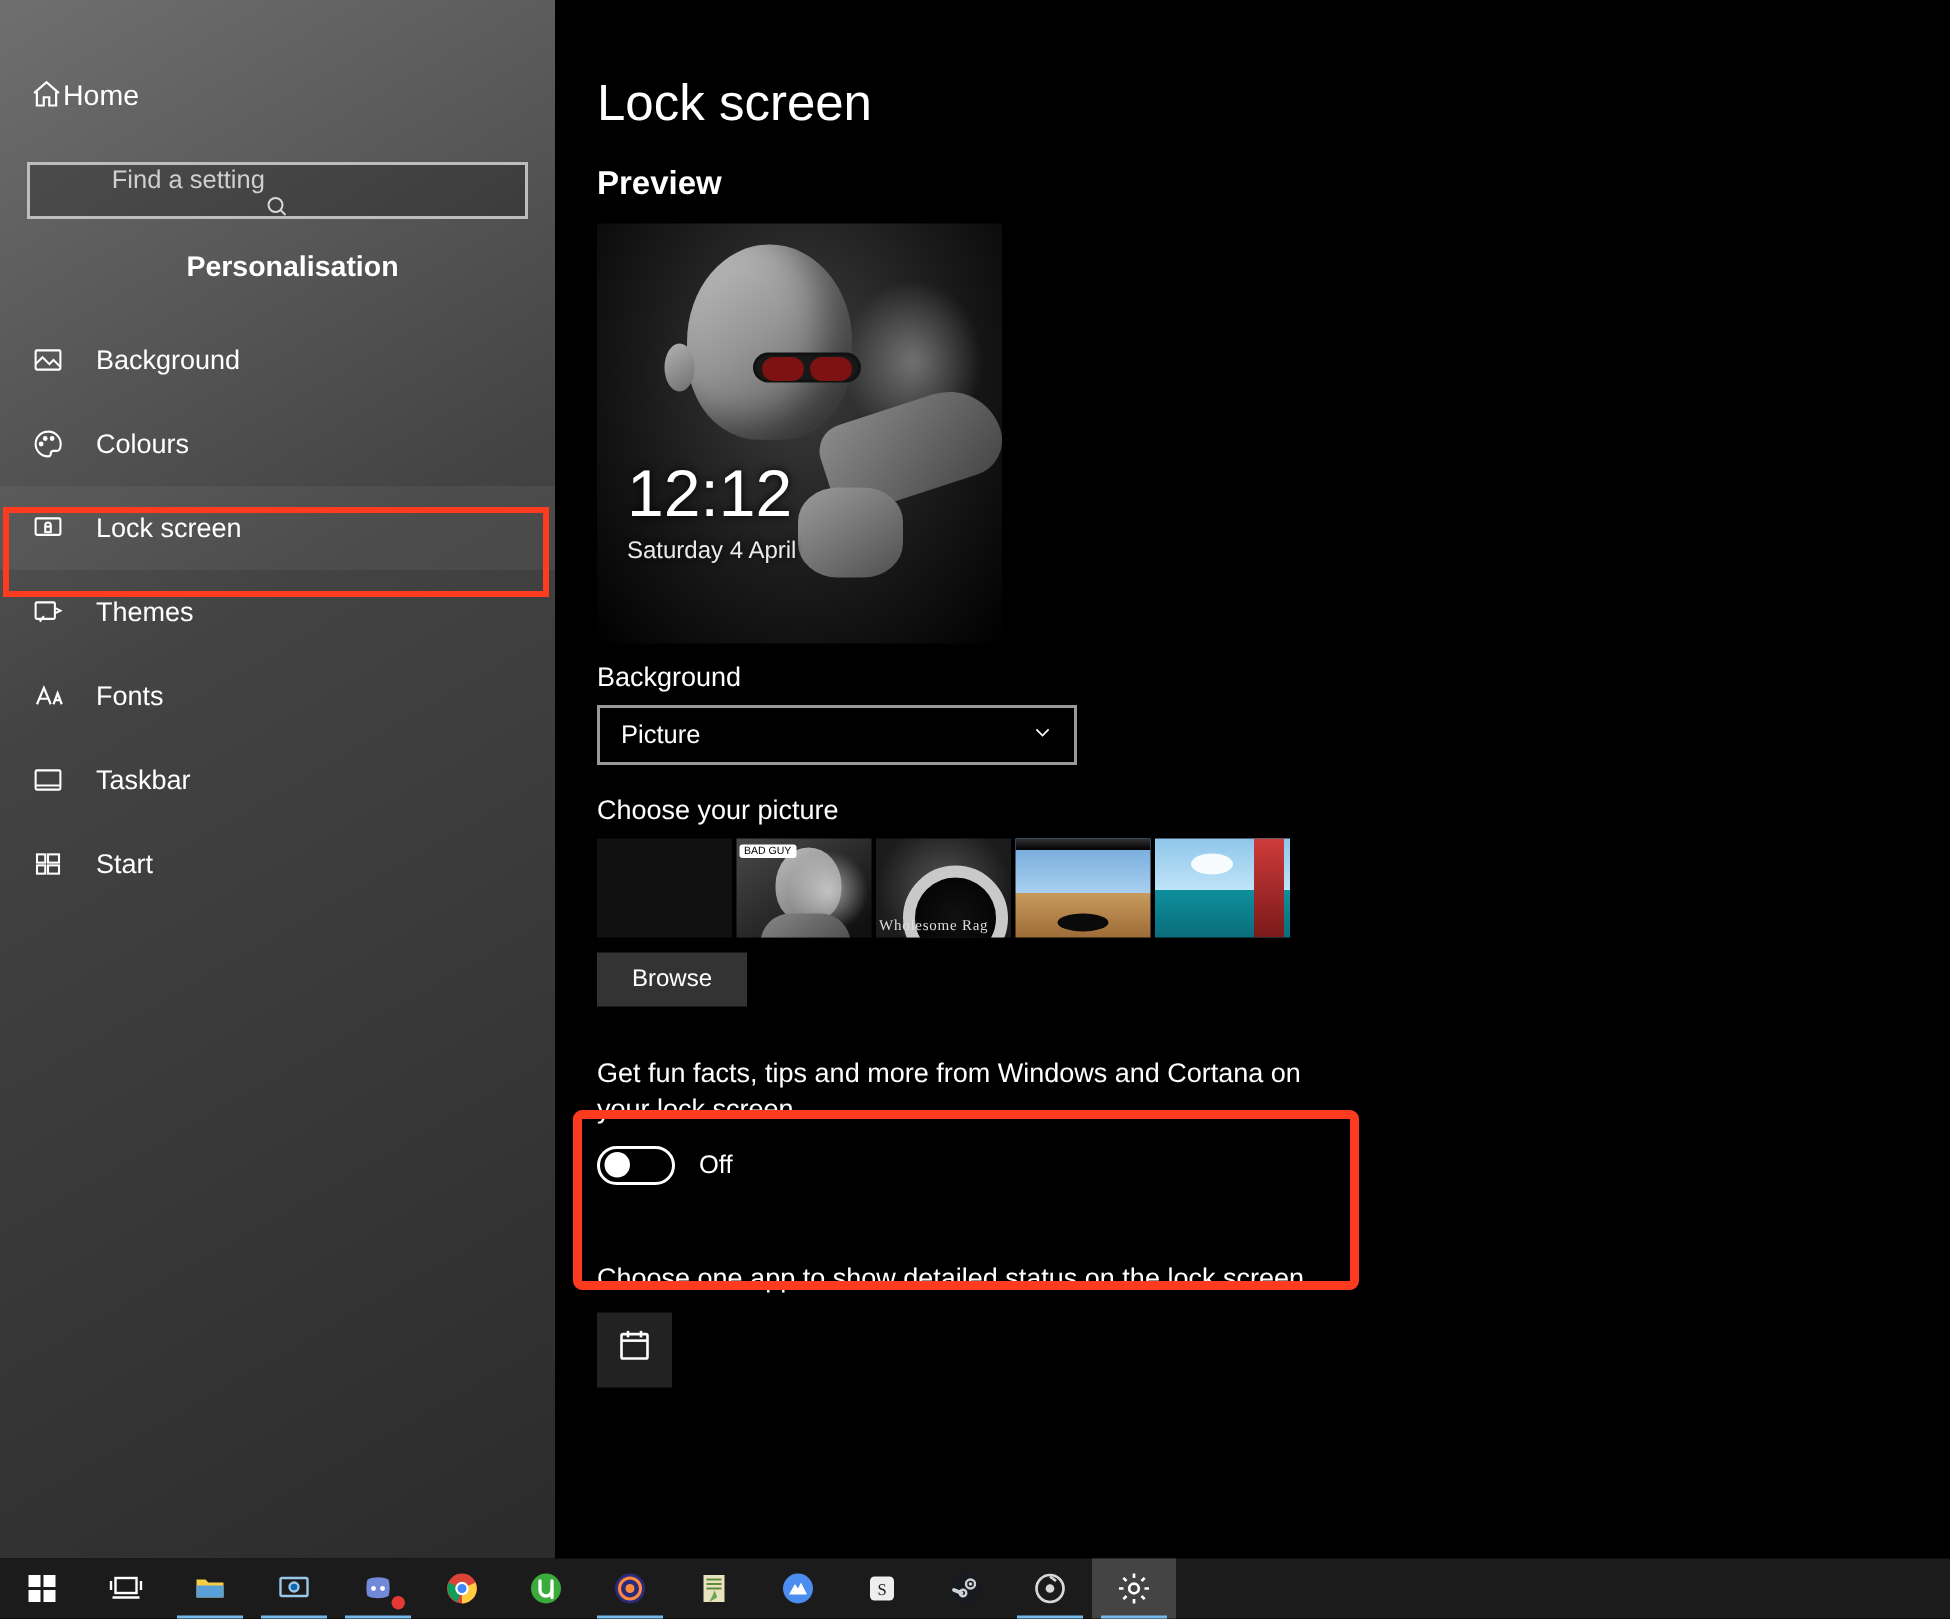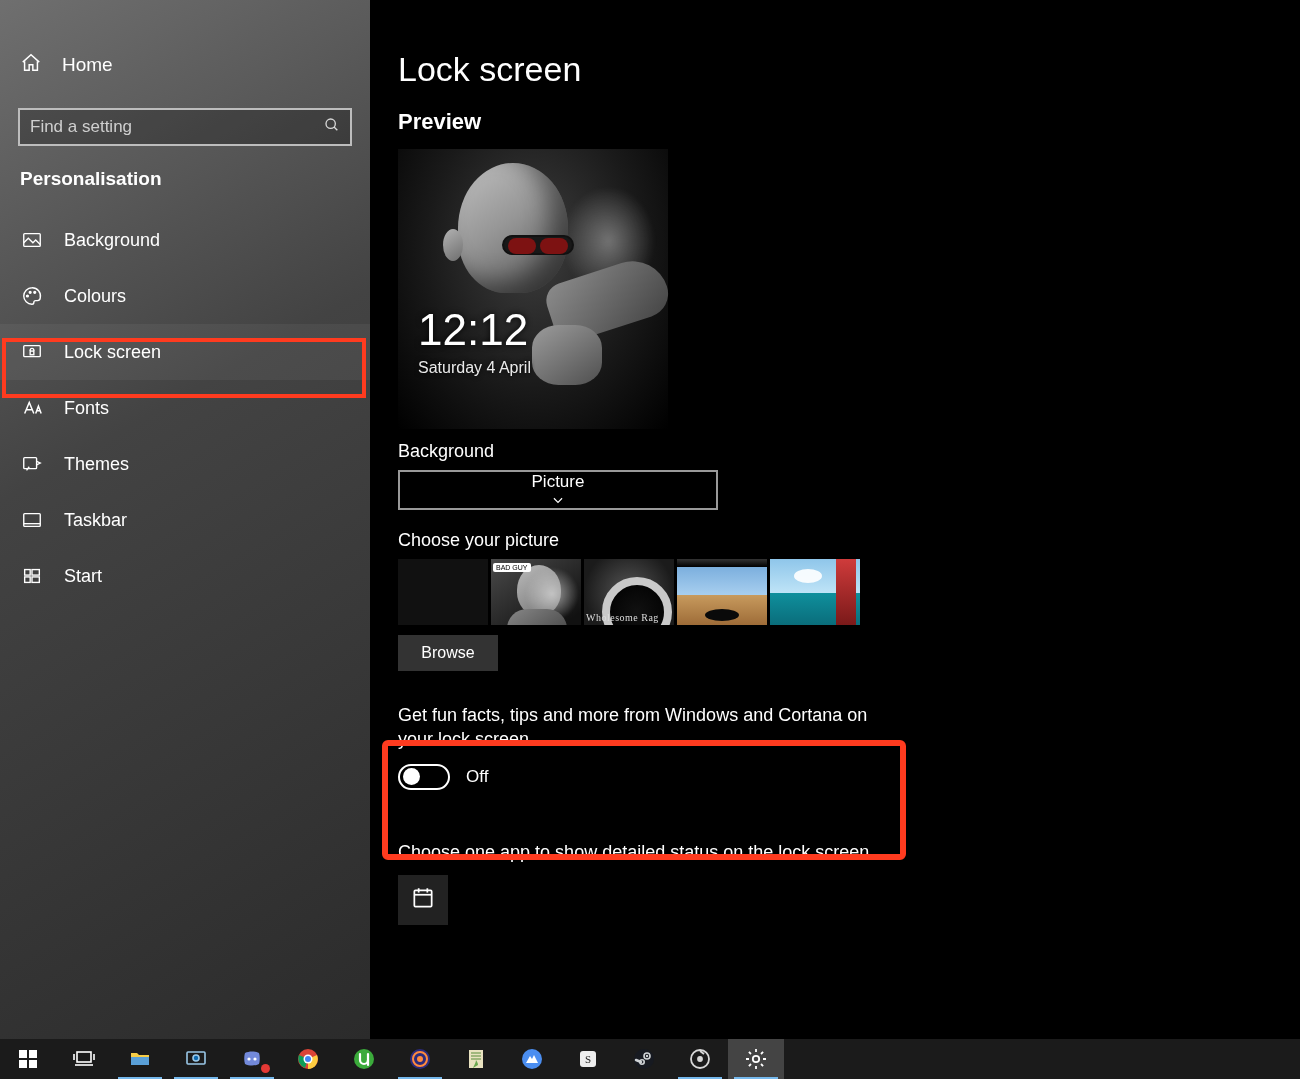"Home" .home-row { gap: 20px -> none }
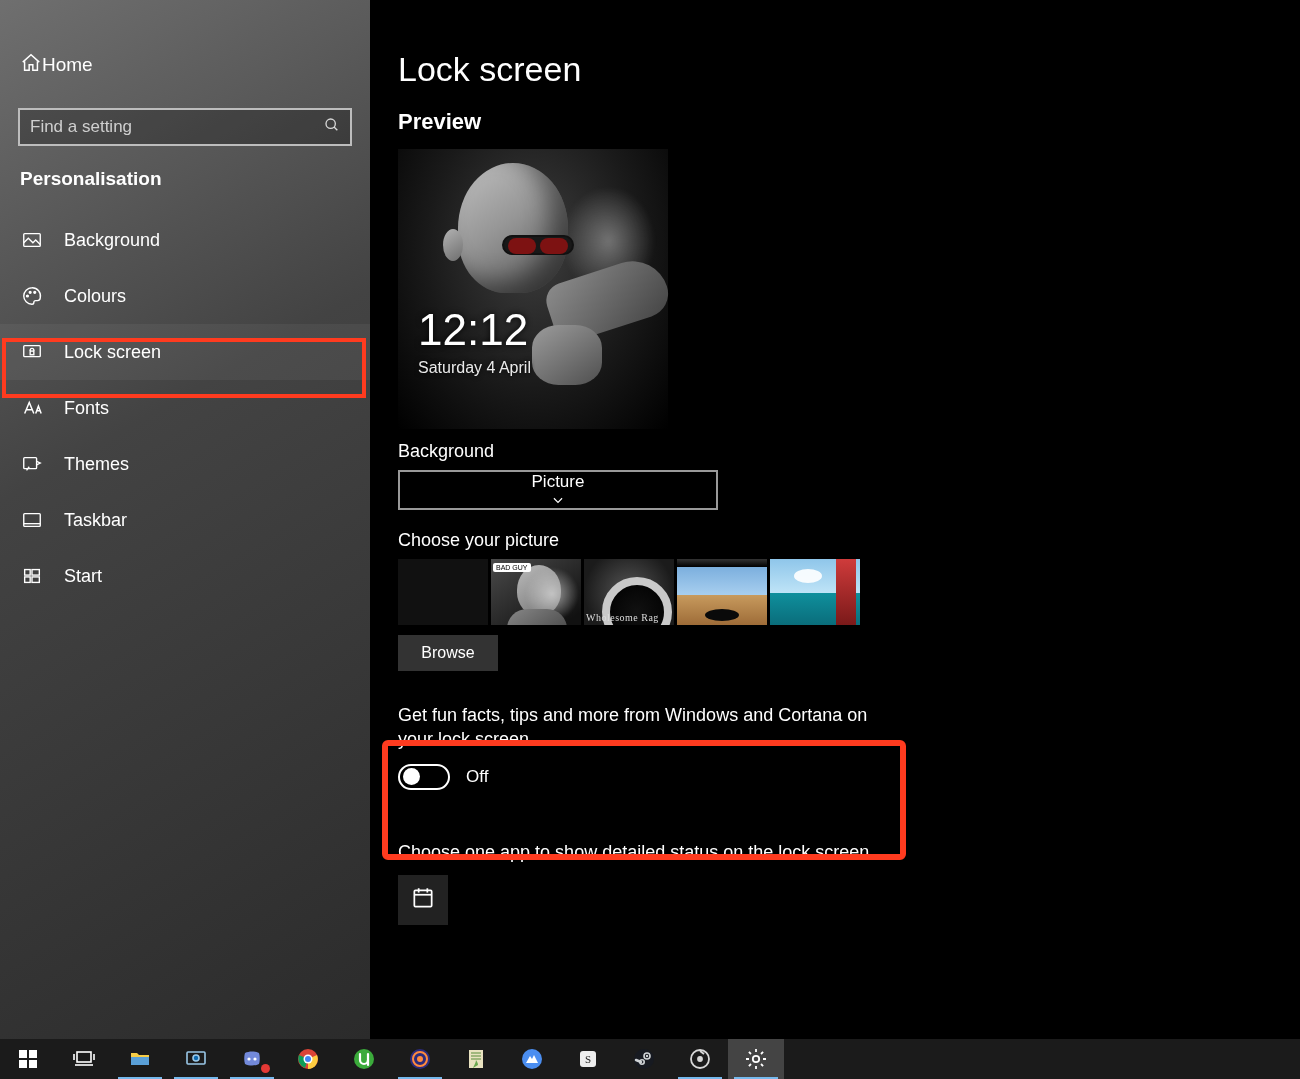"Find a setting" .search-box { flex-direction: none -> column }
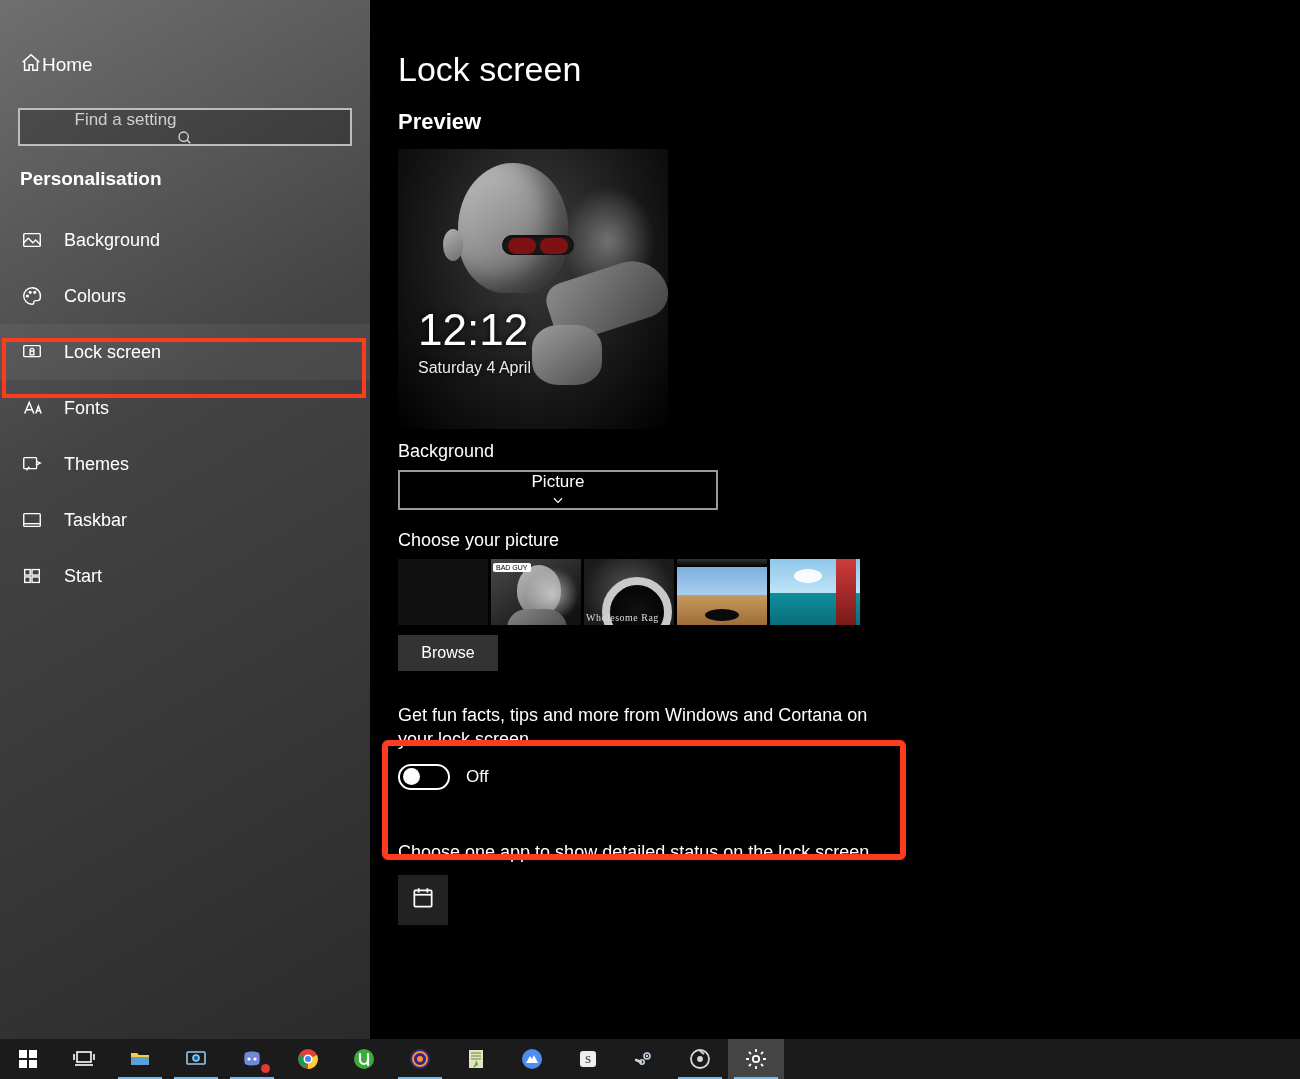"Personalisation" .category { text-align: none -> center }
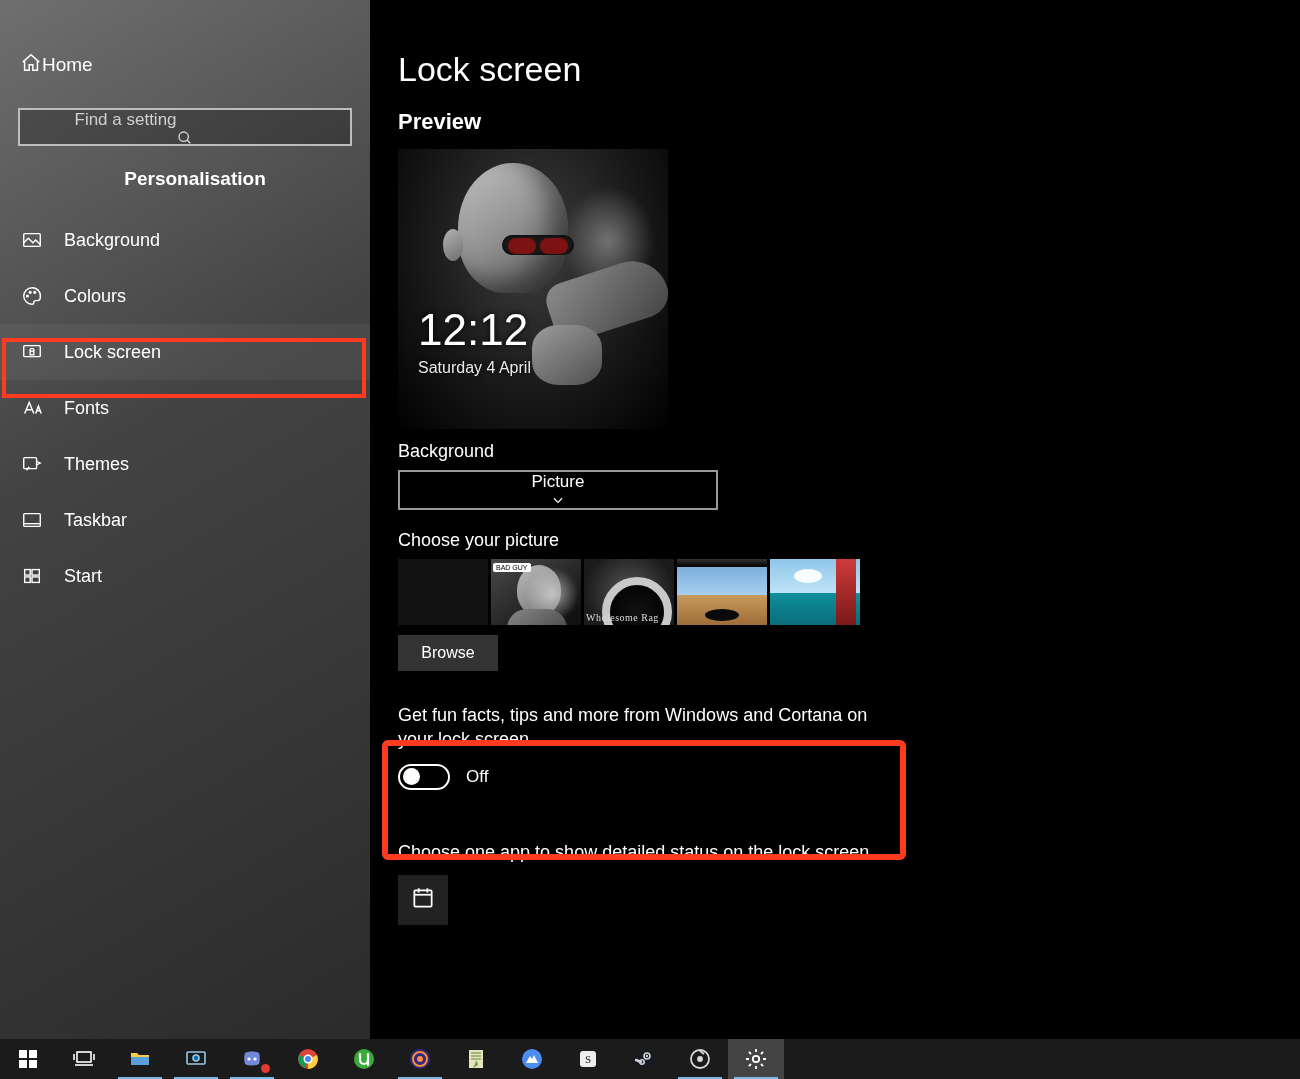"Fonts" div.nav-item { order: before "Themes" -> after "Themes" }
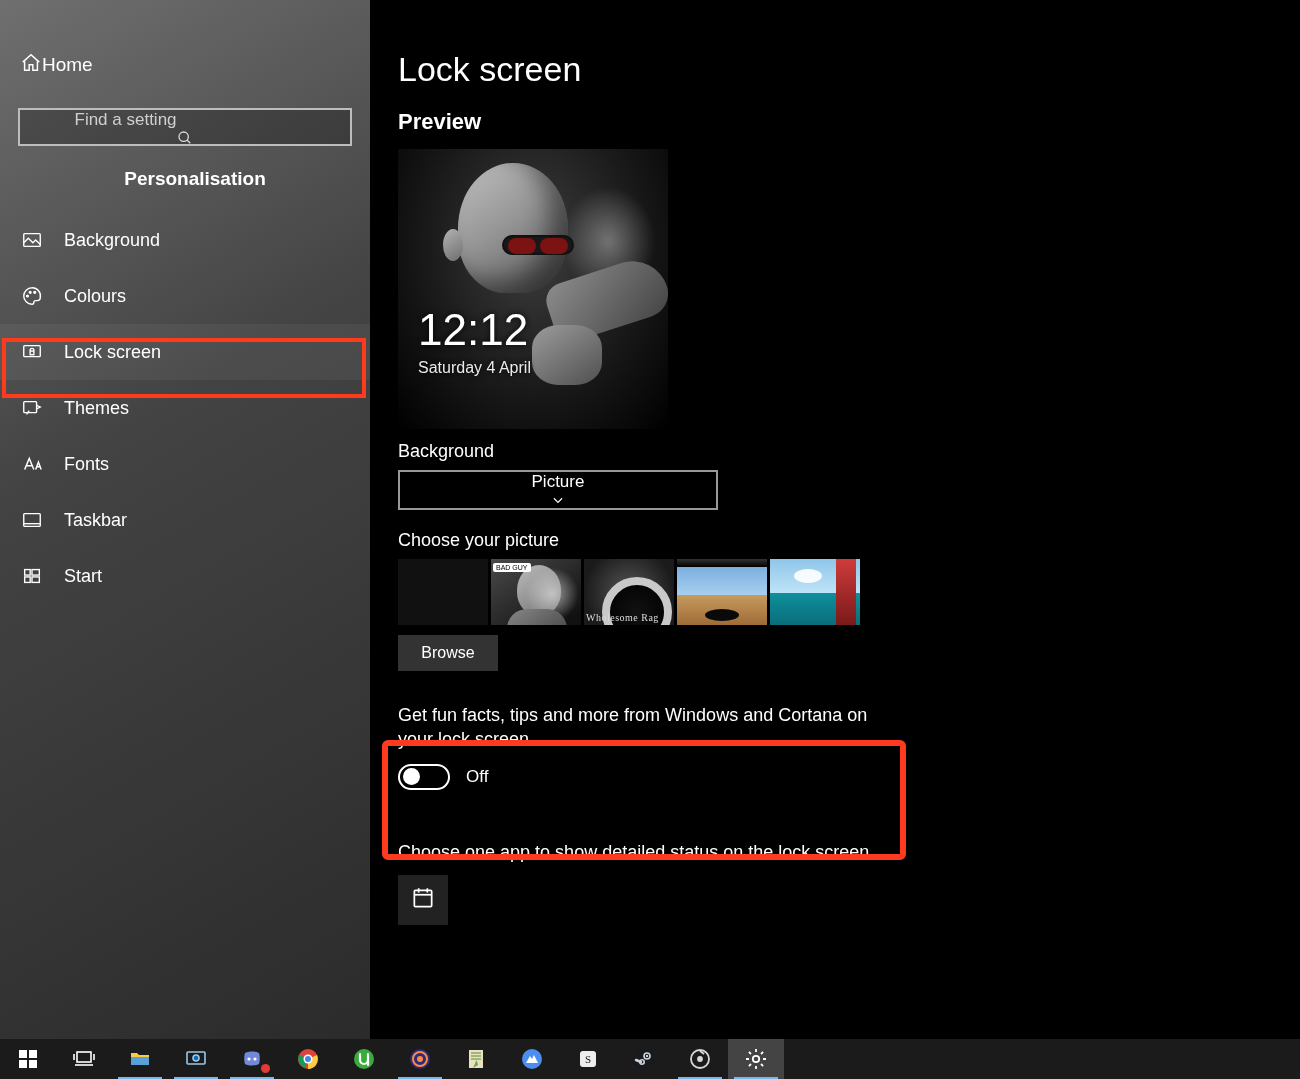"Picture" .select-box { flex-direction: column -> none }
